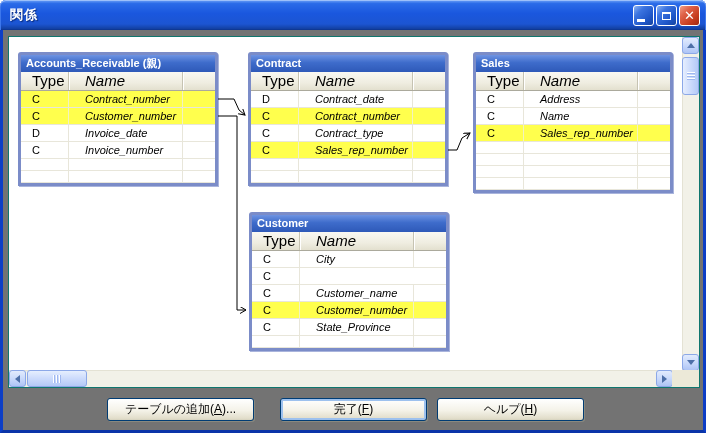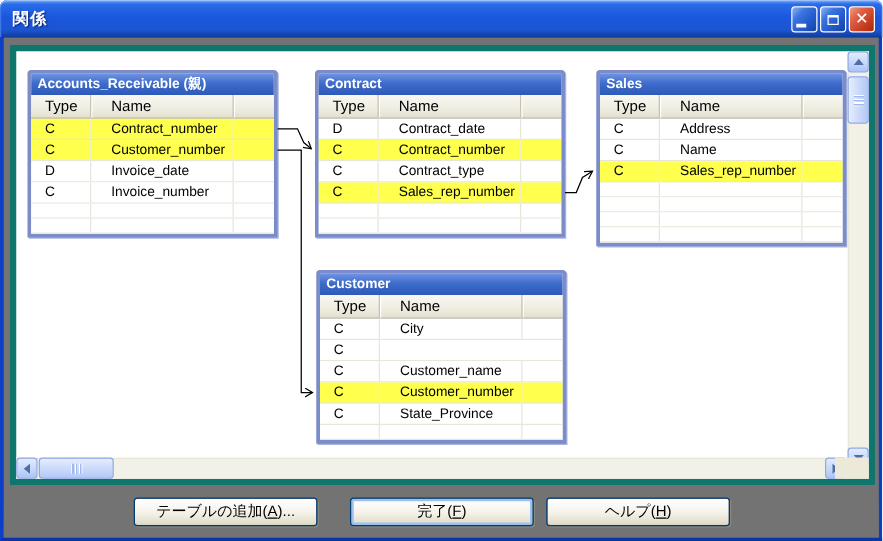"Accounts_Receivable (親)" .canvas-wrap { border: 5px solid #0f766e -> 1px solid #0f766e }
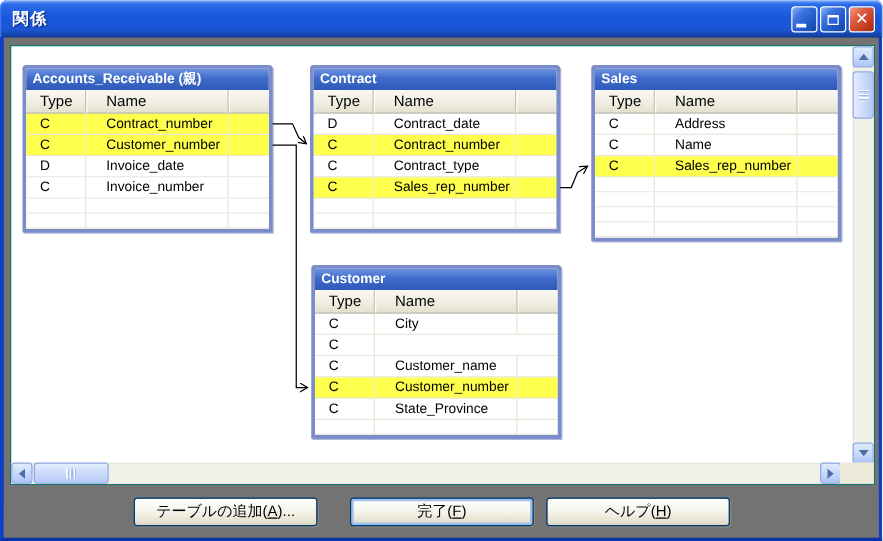"Type" .tbl-head { font-size: 12px -> 15px }
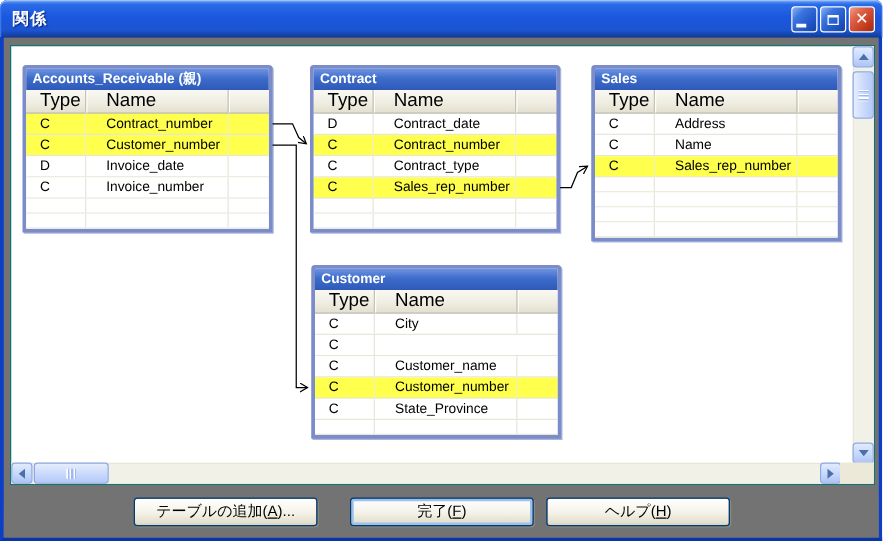"Name" .c-name { font-style: none -> italic }
